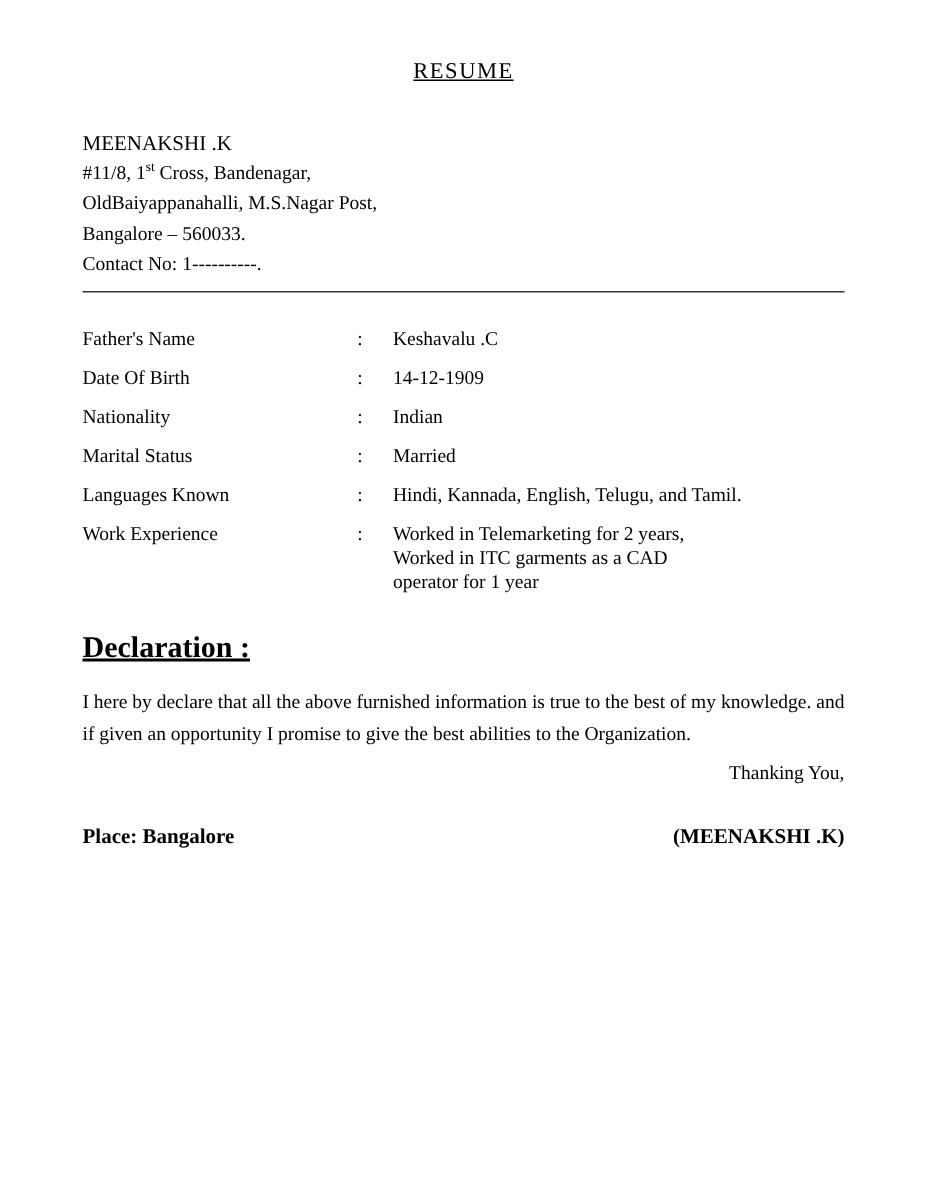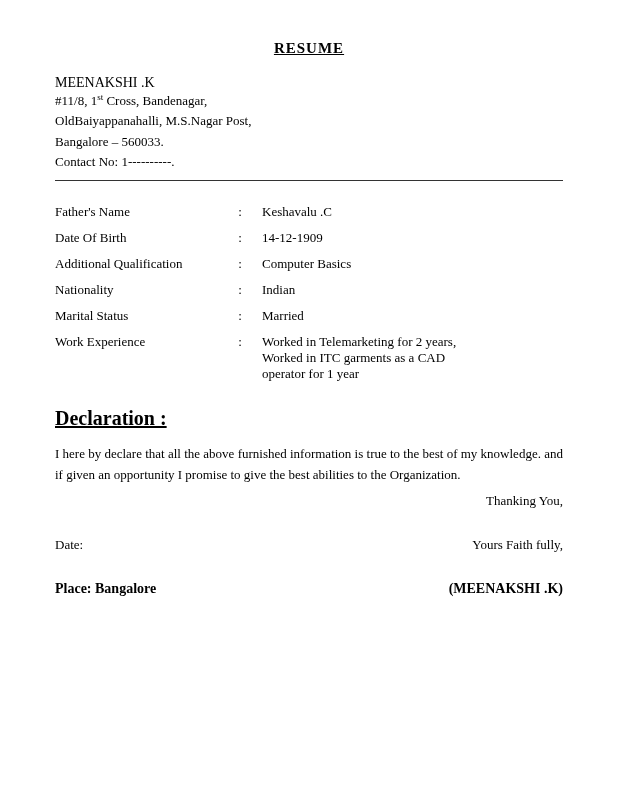"RESUME" .page-title { font-weight: bold -> normal; margin-bottom: 18px -> 32px }
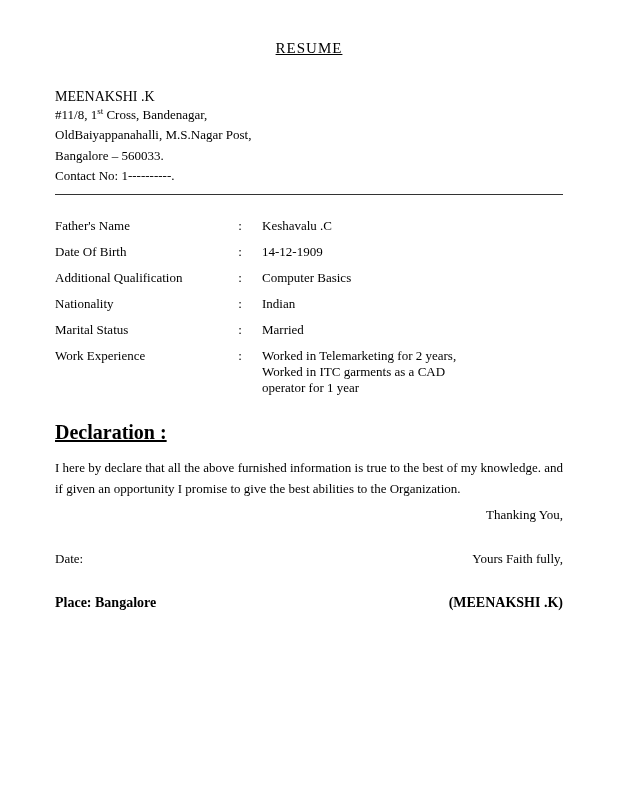"Additional Qualification" tr { html: <tr> <td>Additional Qualification</td> <td>:</td> <td>Computer Basics</td> </tr> -> none }
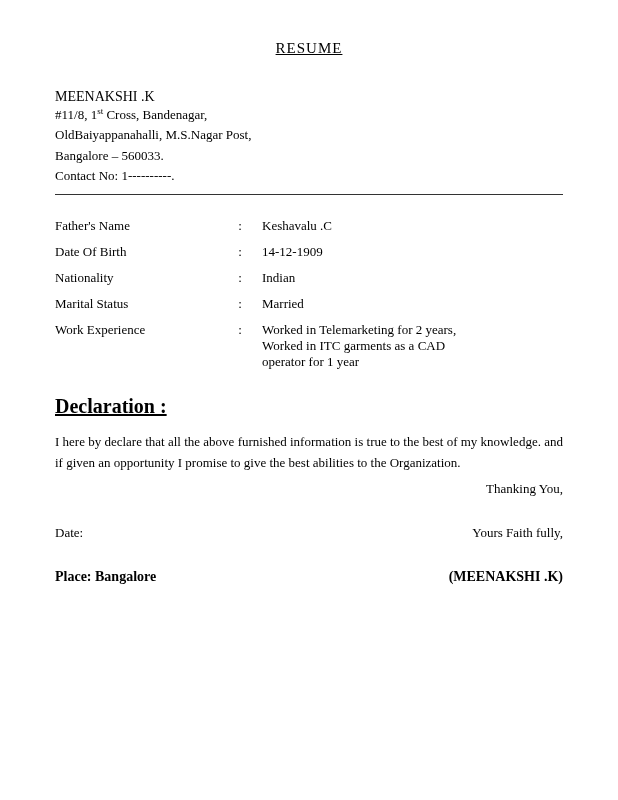"Languages Known" tr { html: none -> <tr> <td>Languages Known</td> <td>:</td> <td>Hindi, Kannada, English, Telugu, and Tamil.</td> </tr> }
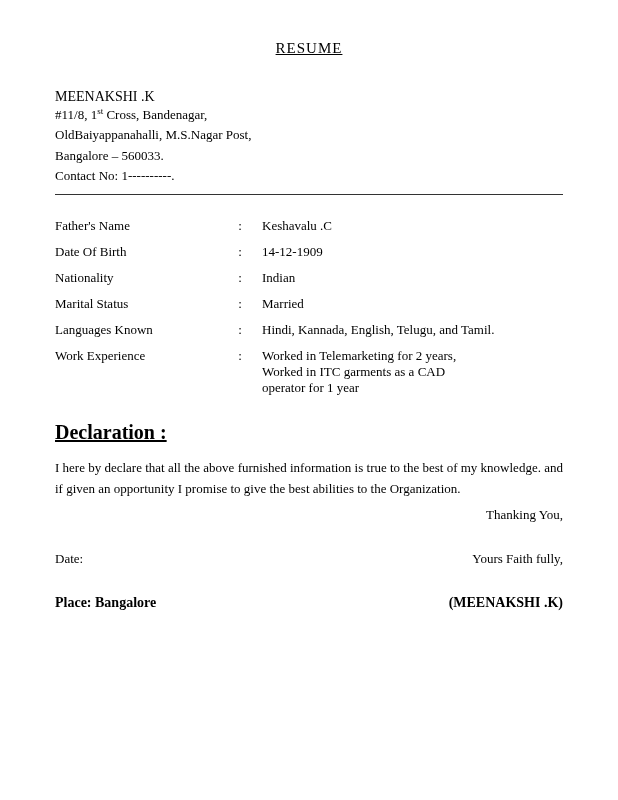"Date:" div.date-row { html: <div> <span>Date:</span> <span>Yours Faith fully,</span> </div> -> none }
